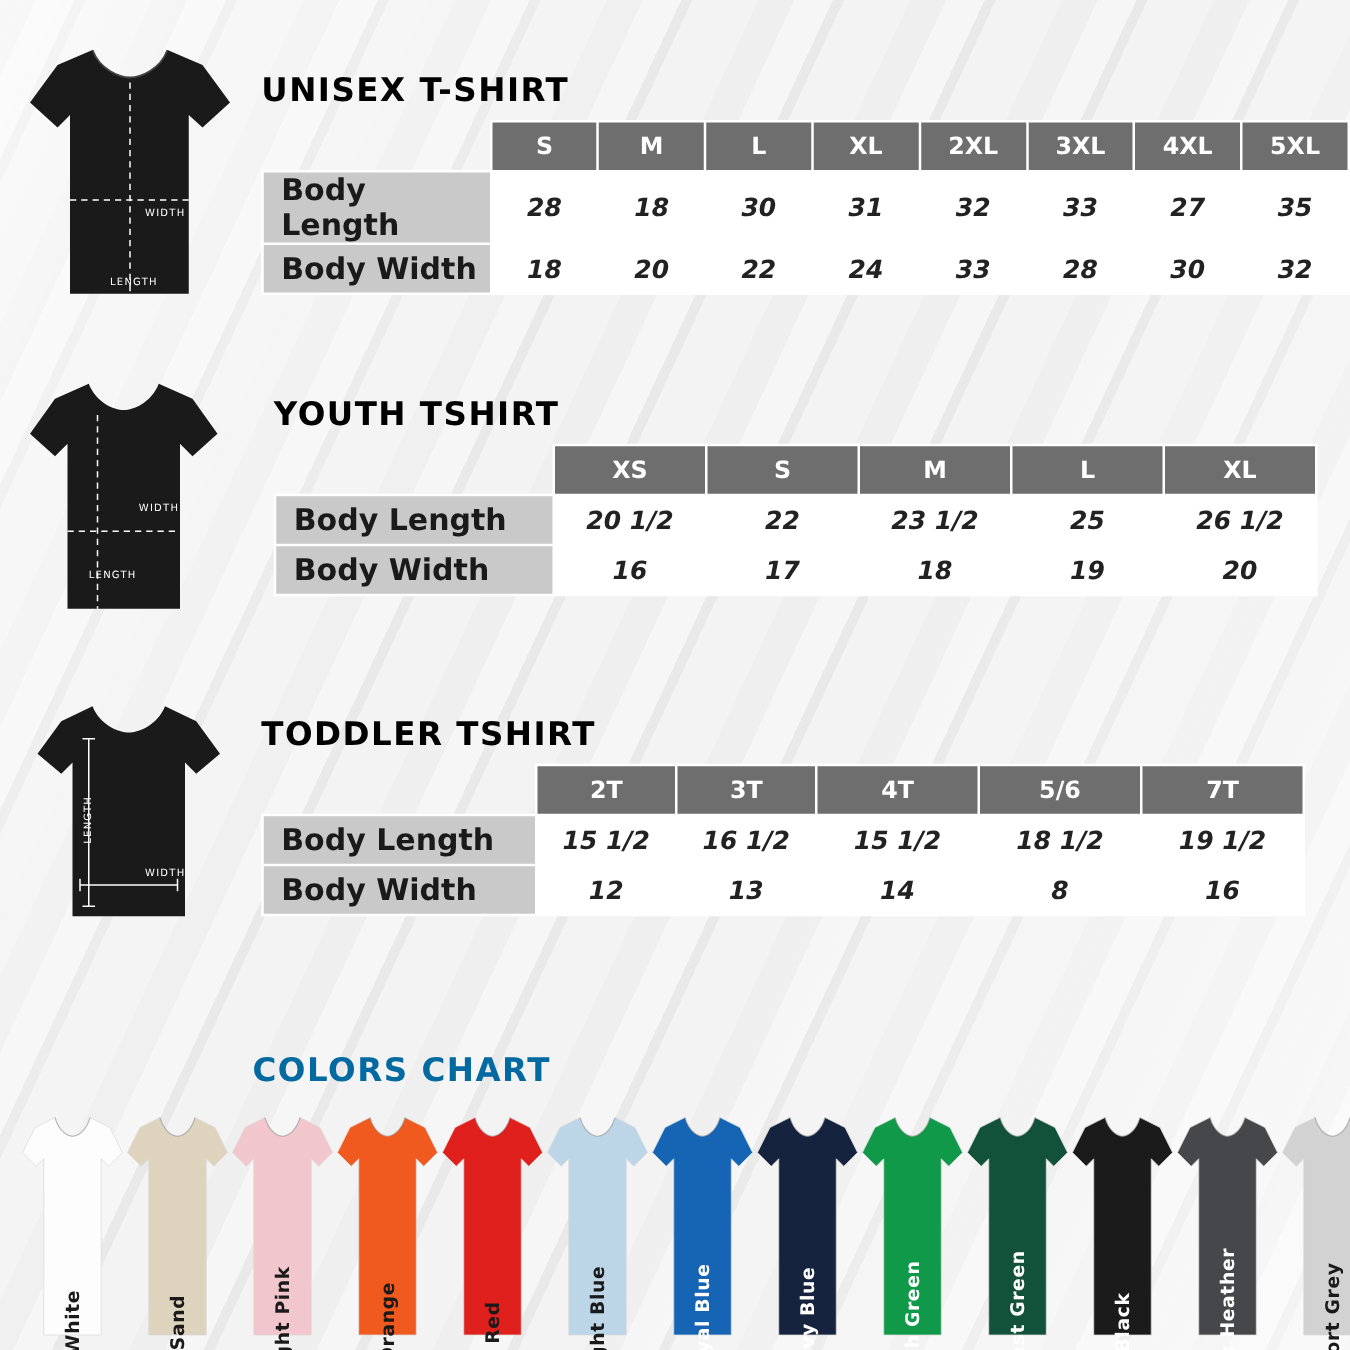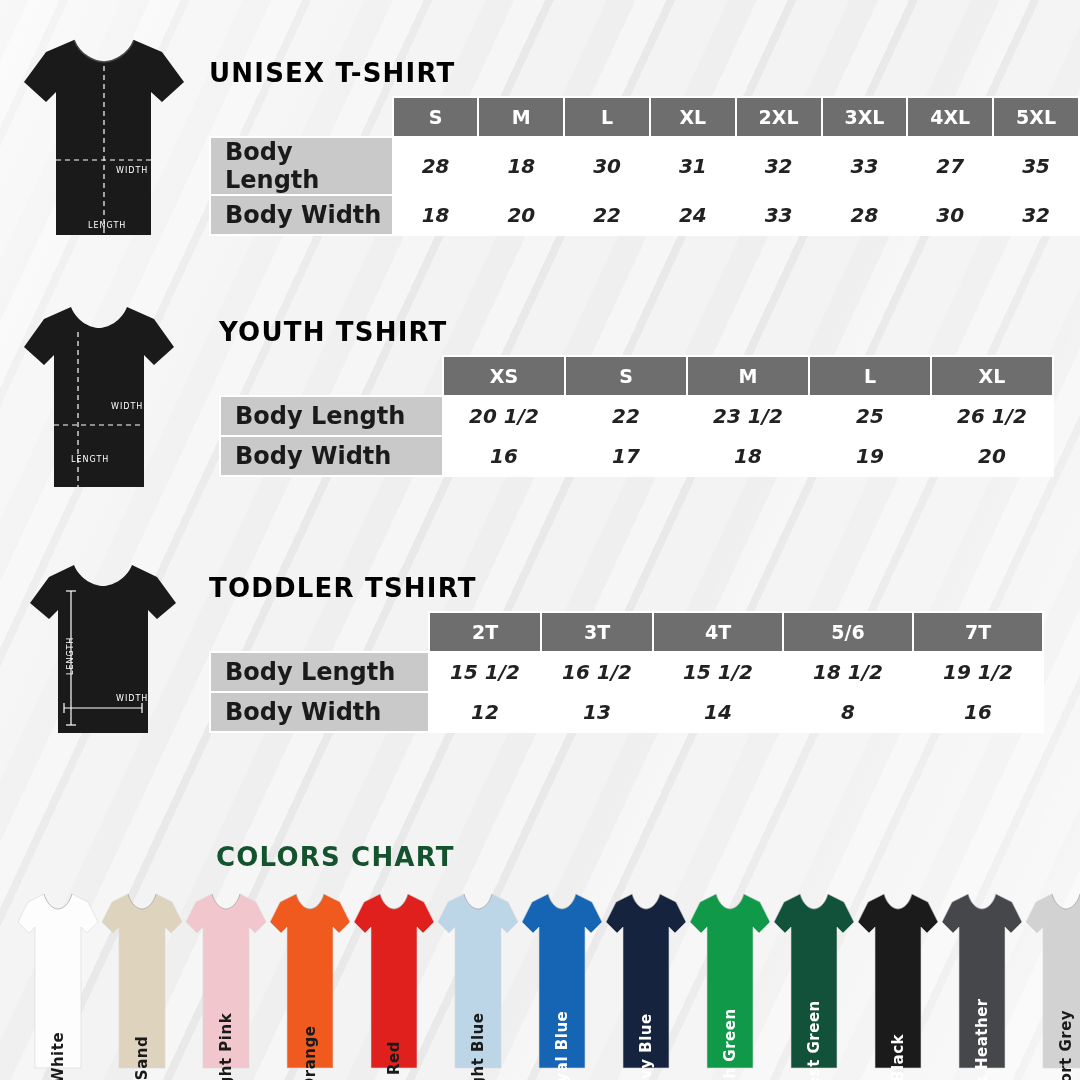"COLORS CHART" .colors-title { color: #14532d -> #0369a1; margin-left: 14px -> none }
